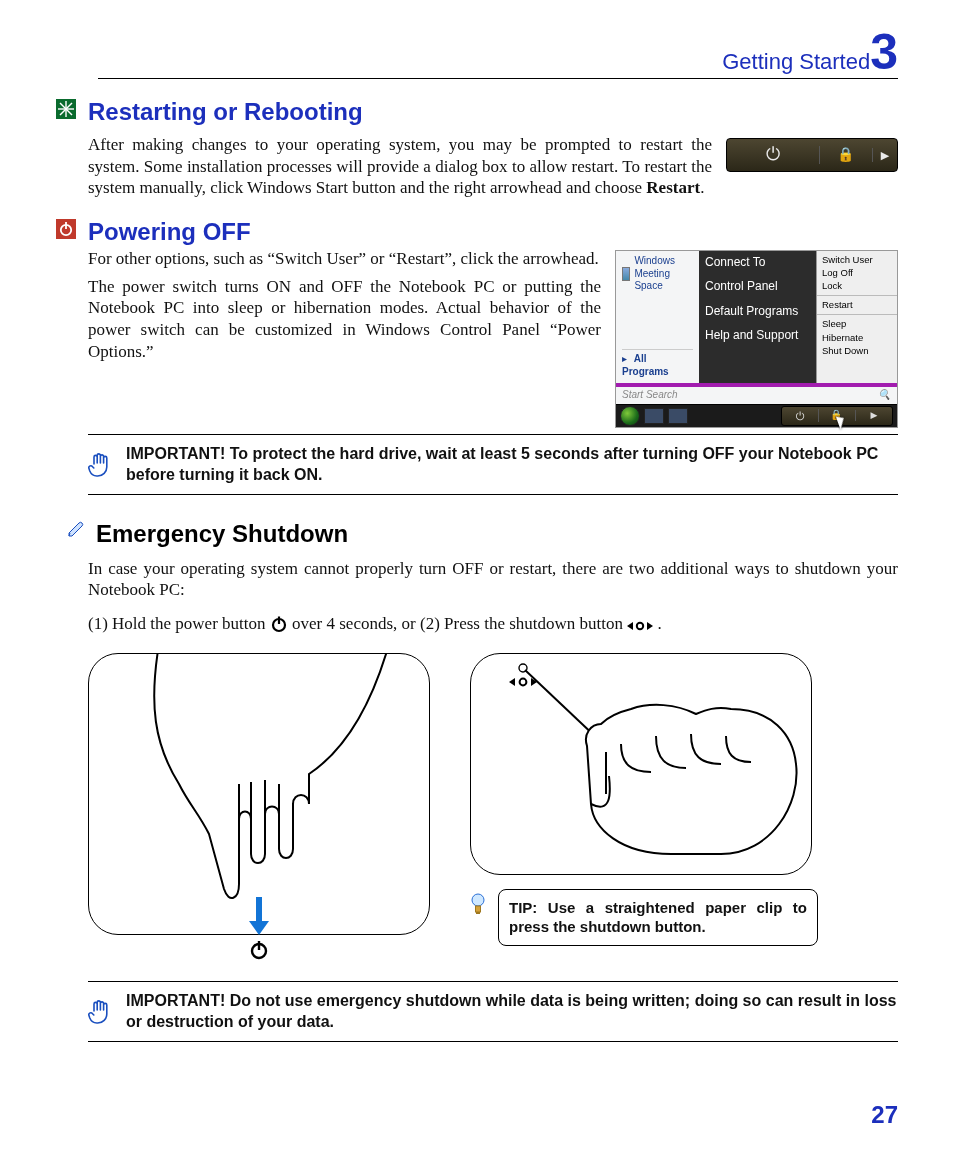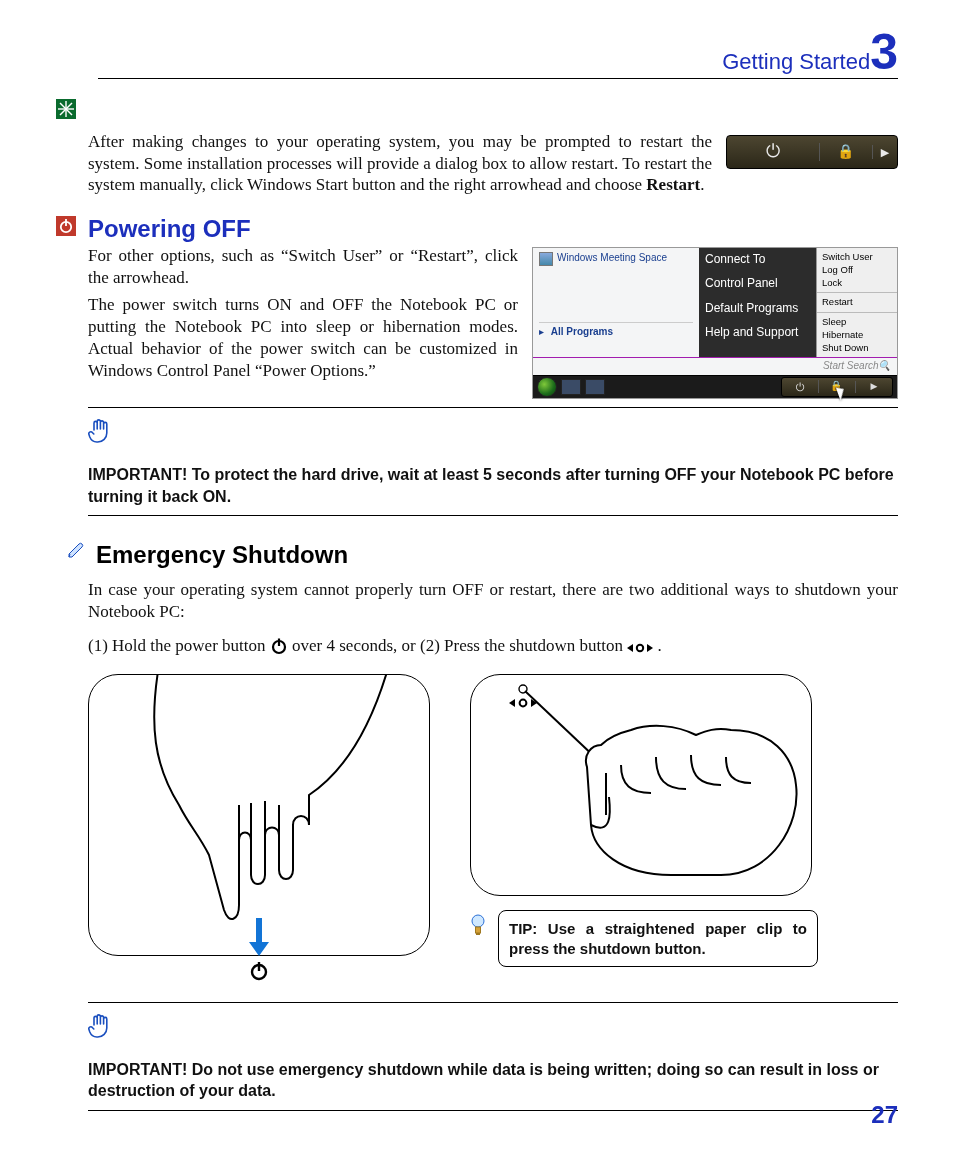"Restarting or Rebooting" h2 { html: none -> <h2>Restarting or Rebooting</h2> }
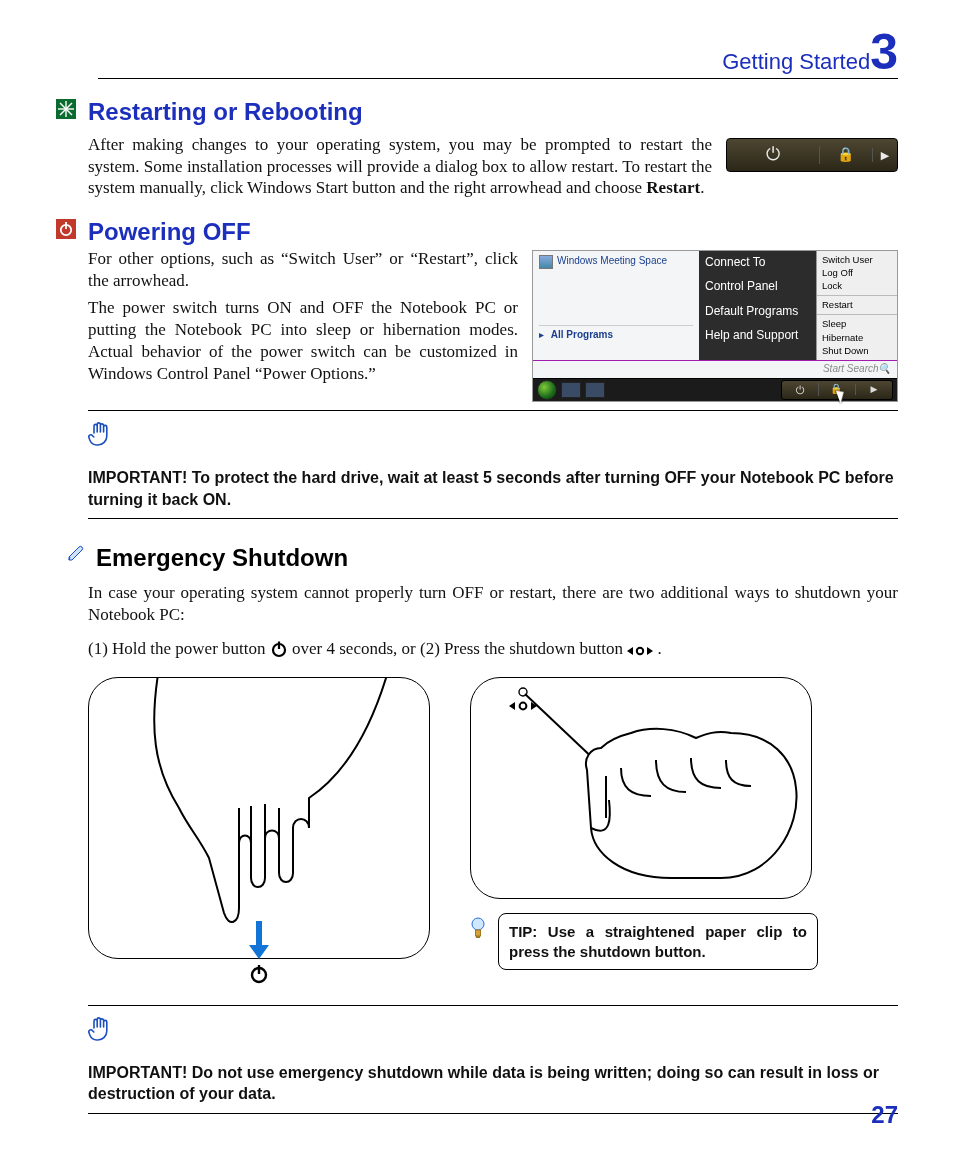"Windows Meeting Space" .shot2 { width: 366px -> 283px }
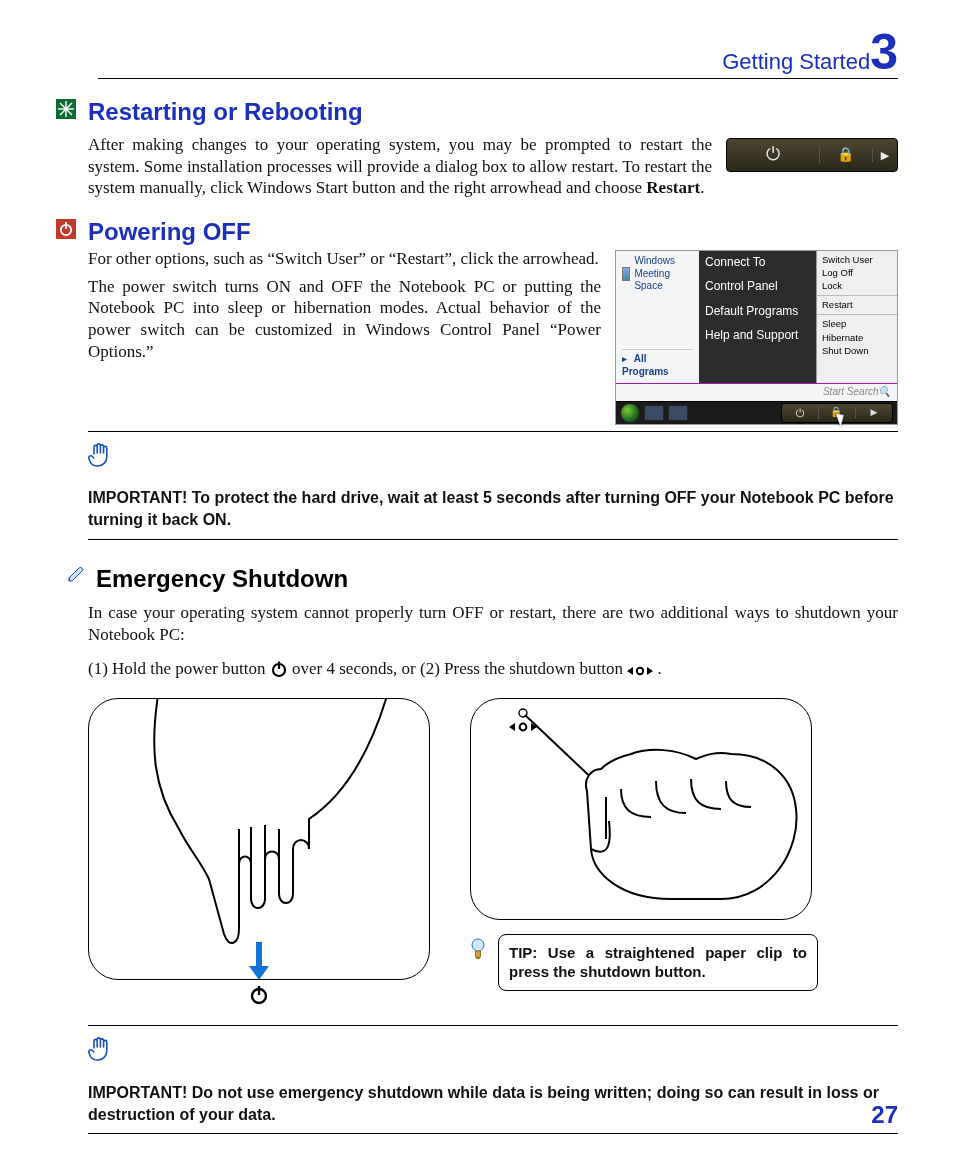"Start Search" .shot2 .search { border-top: 1px solid #a21caf -> 4px solid #a21caf; justify-content: flex-end -> space-between }
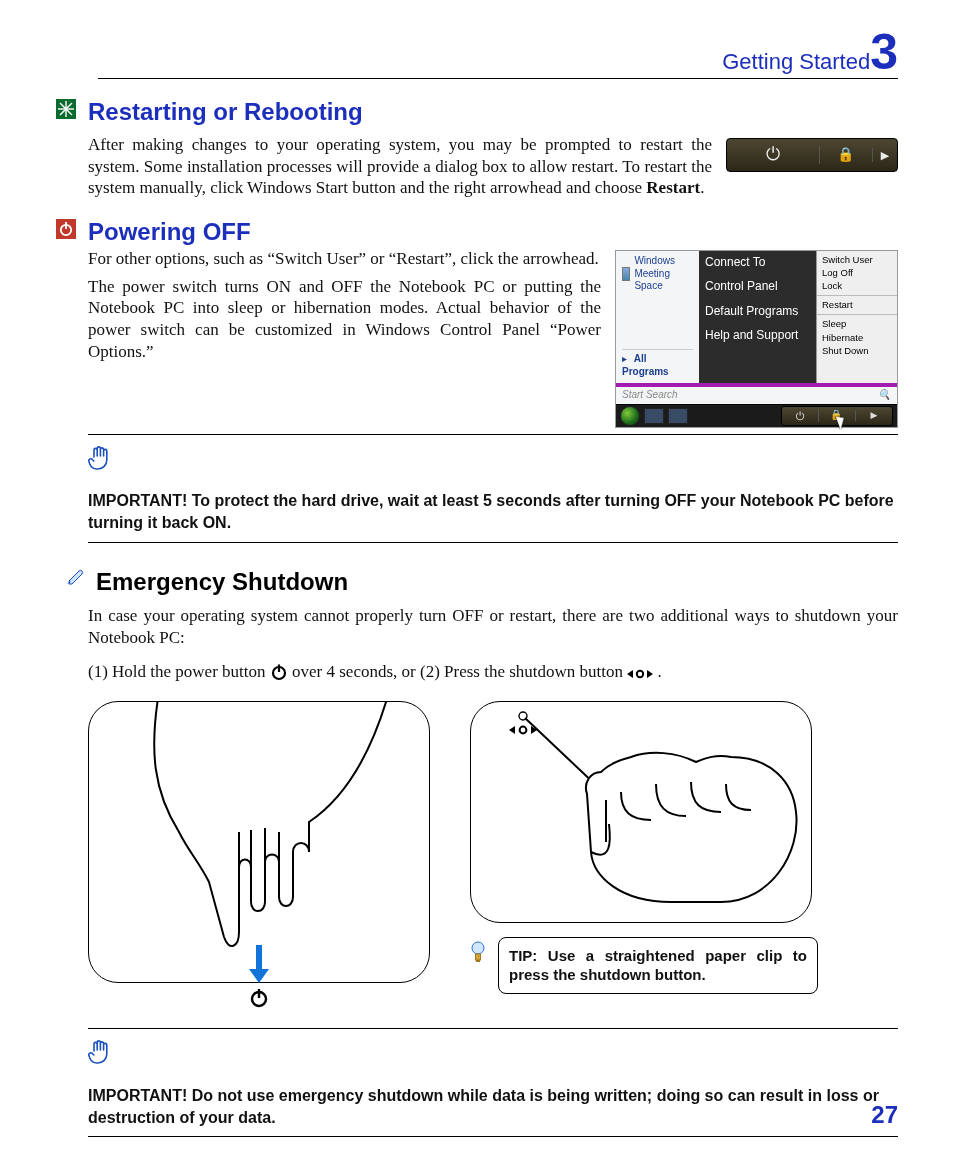"IMPORTANT! To protect the hard" .callout { align-items: flex-start -> flex-end; flex-direction: column -> none }
